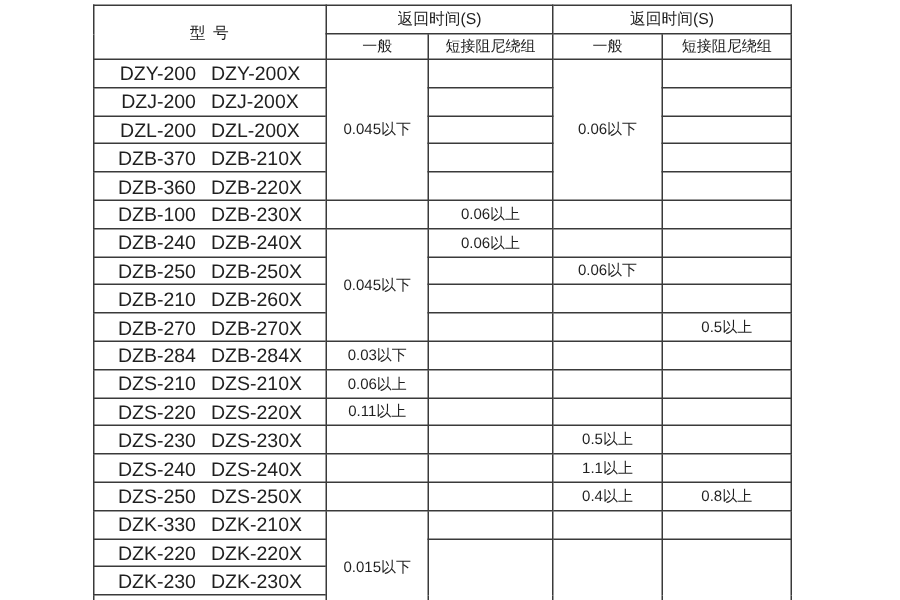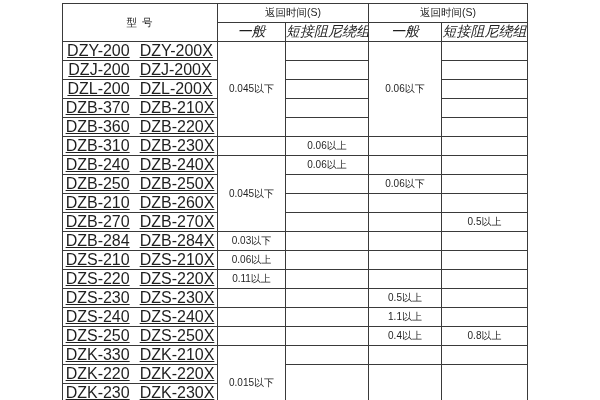"一般" thead tr.h2 th { font-size: 14px -> 10px; font-style: italic -> none }
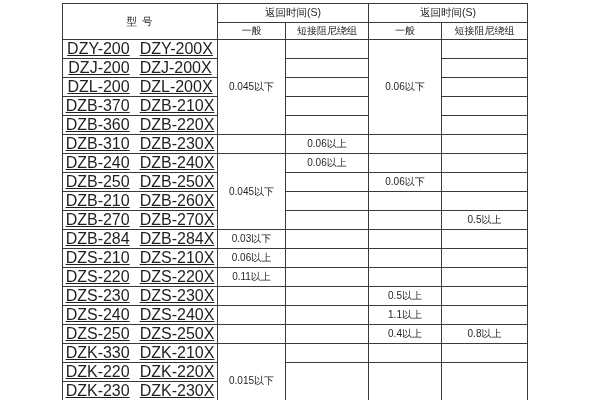"DZY-200" tbody td.model .model-wrap { font-size: 16px -> 13px; text-decoration: underline -> none }
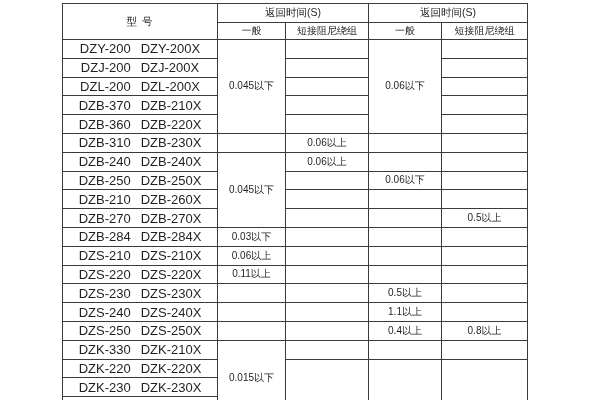"DZB-310" span { text: DZB-310 -> DZB-100 }
